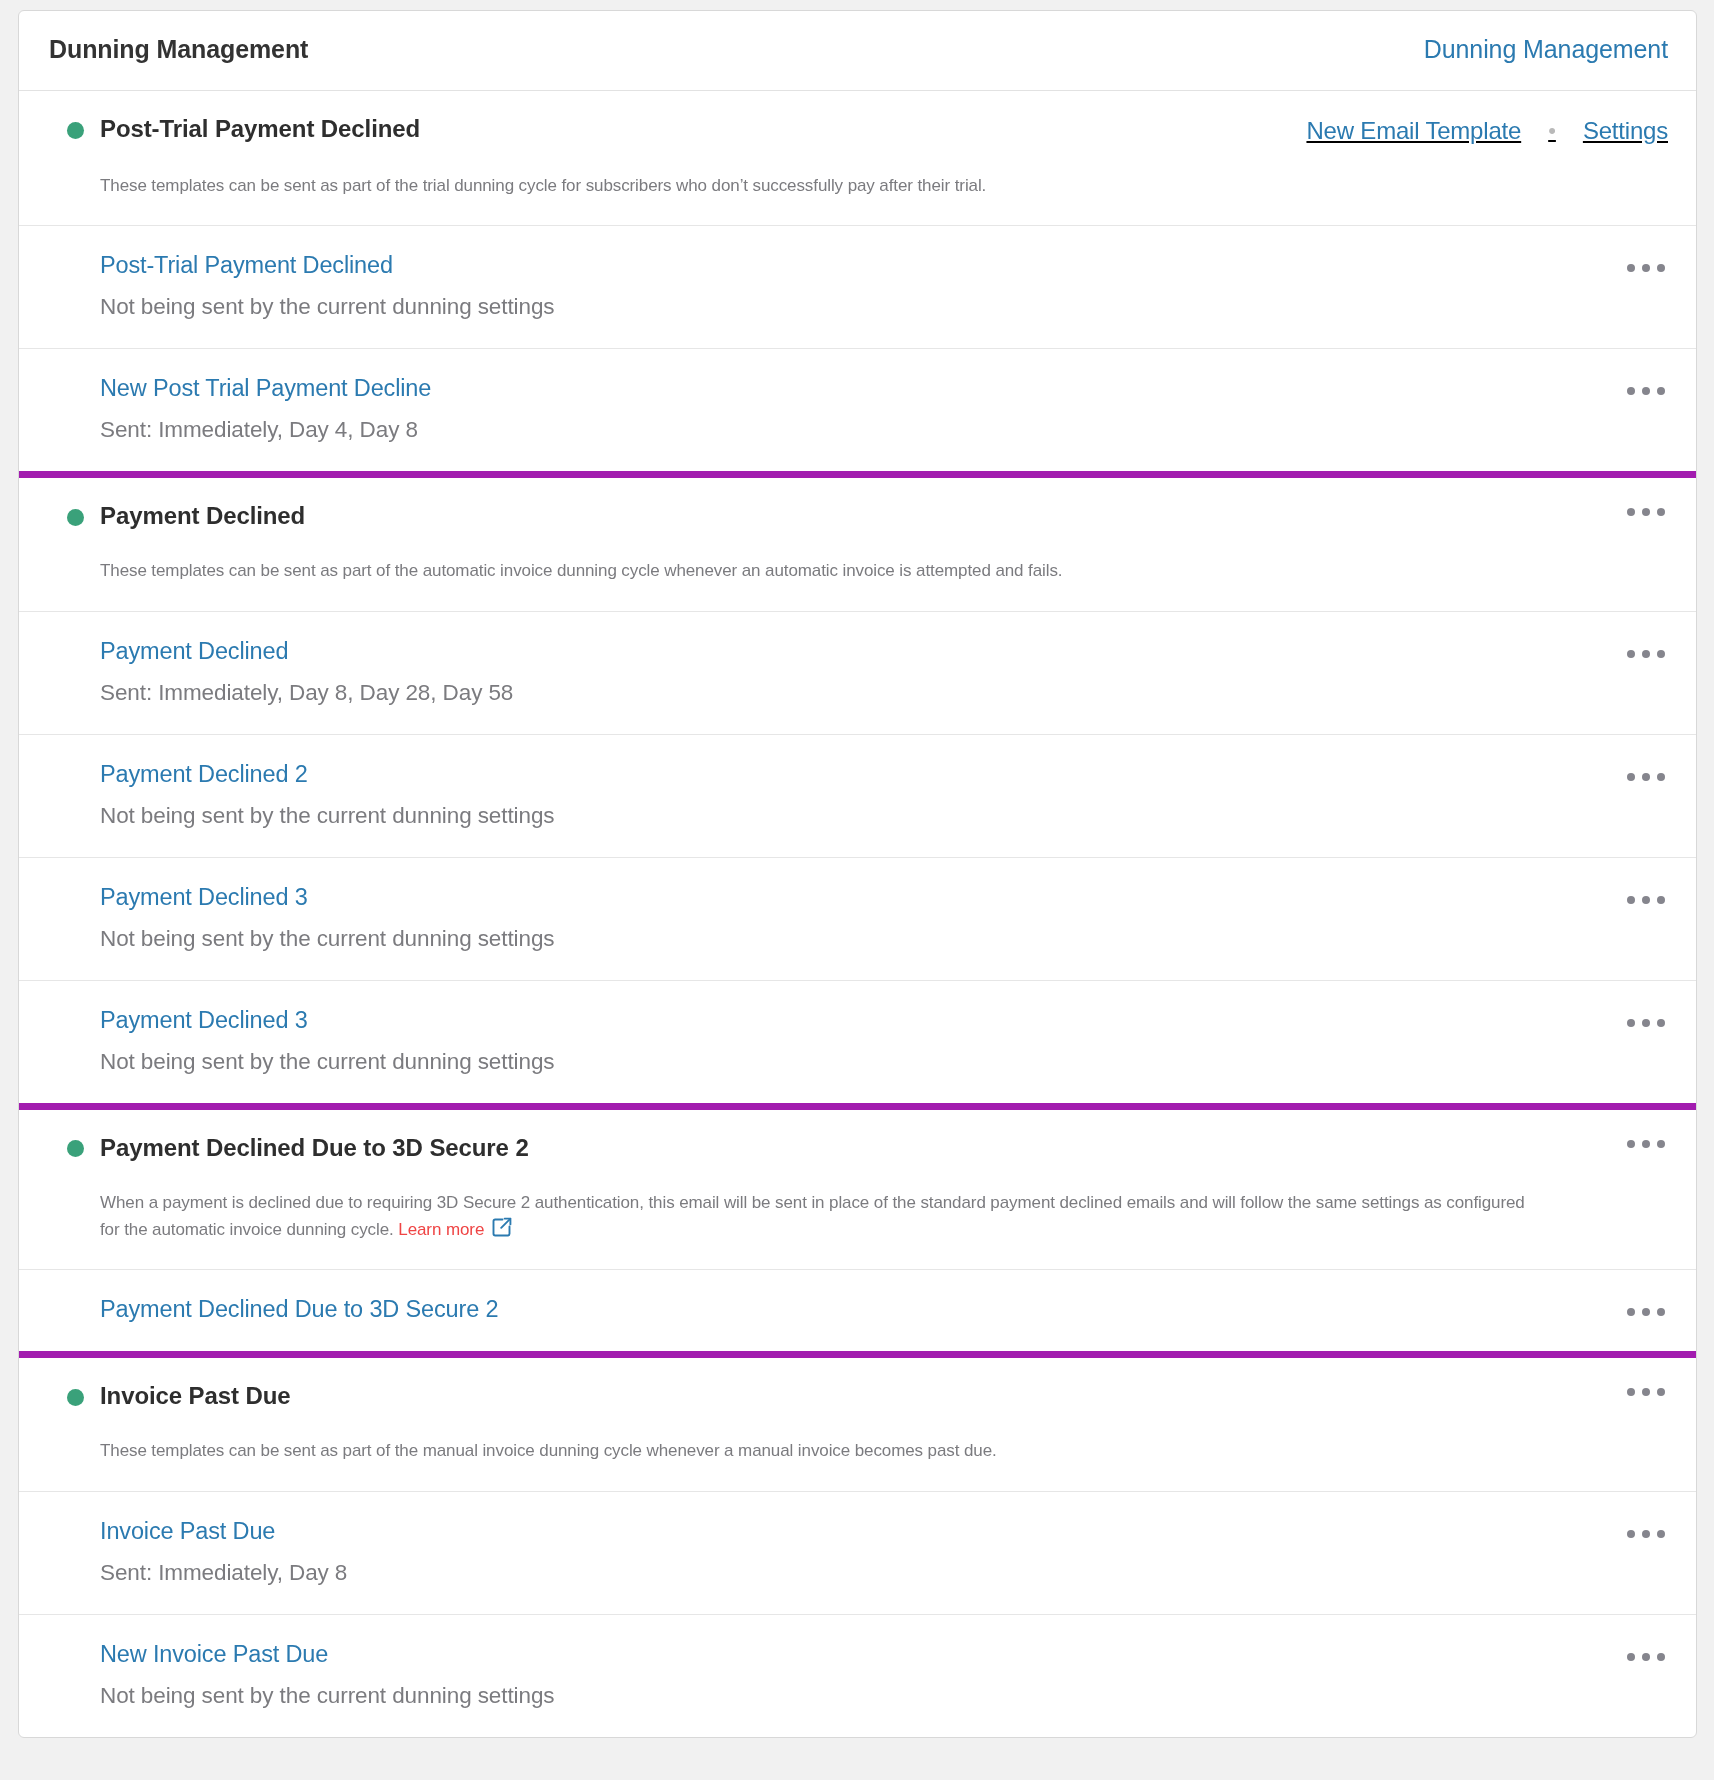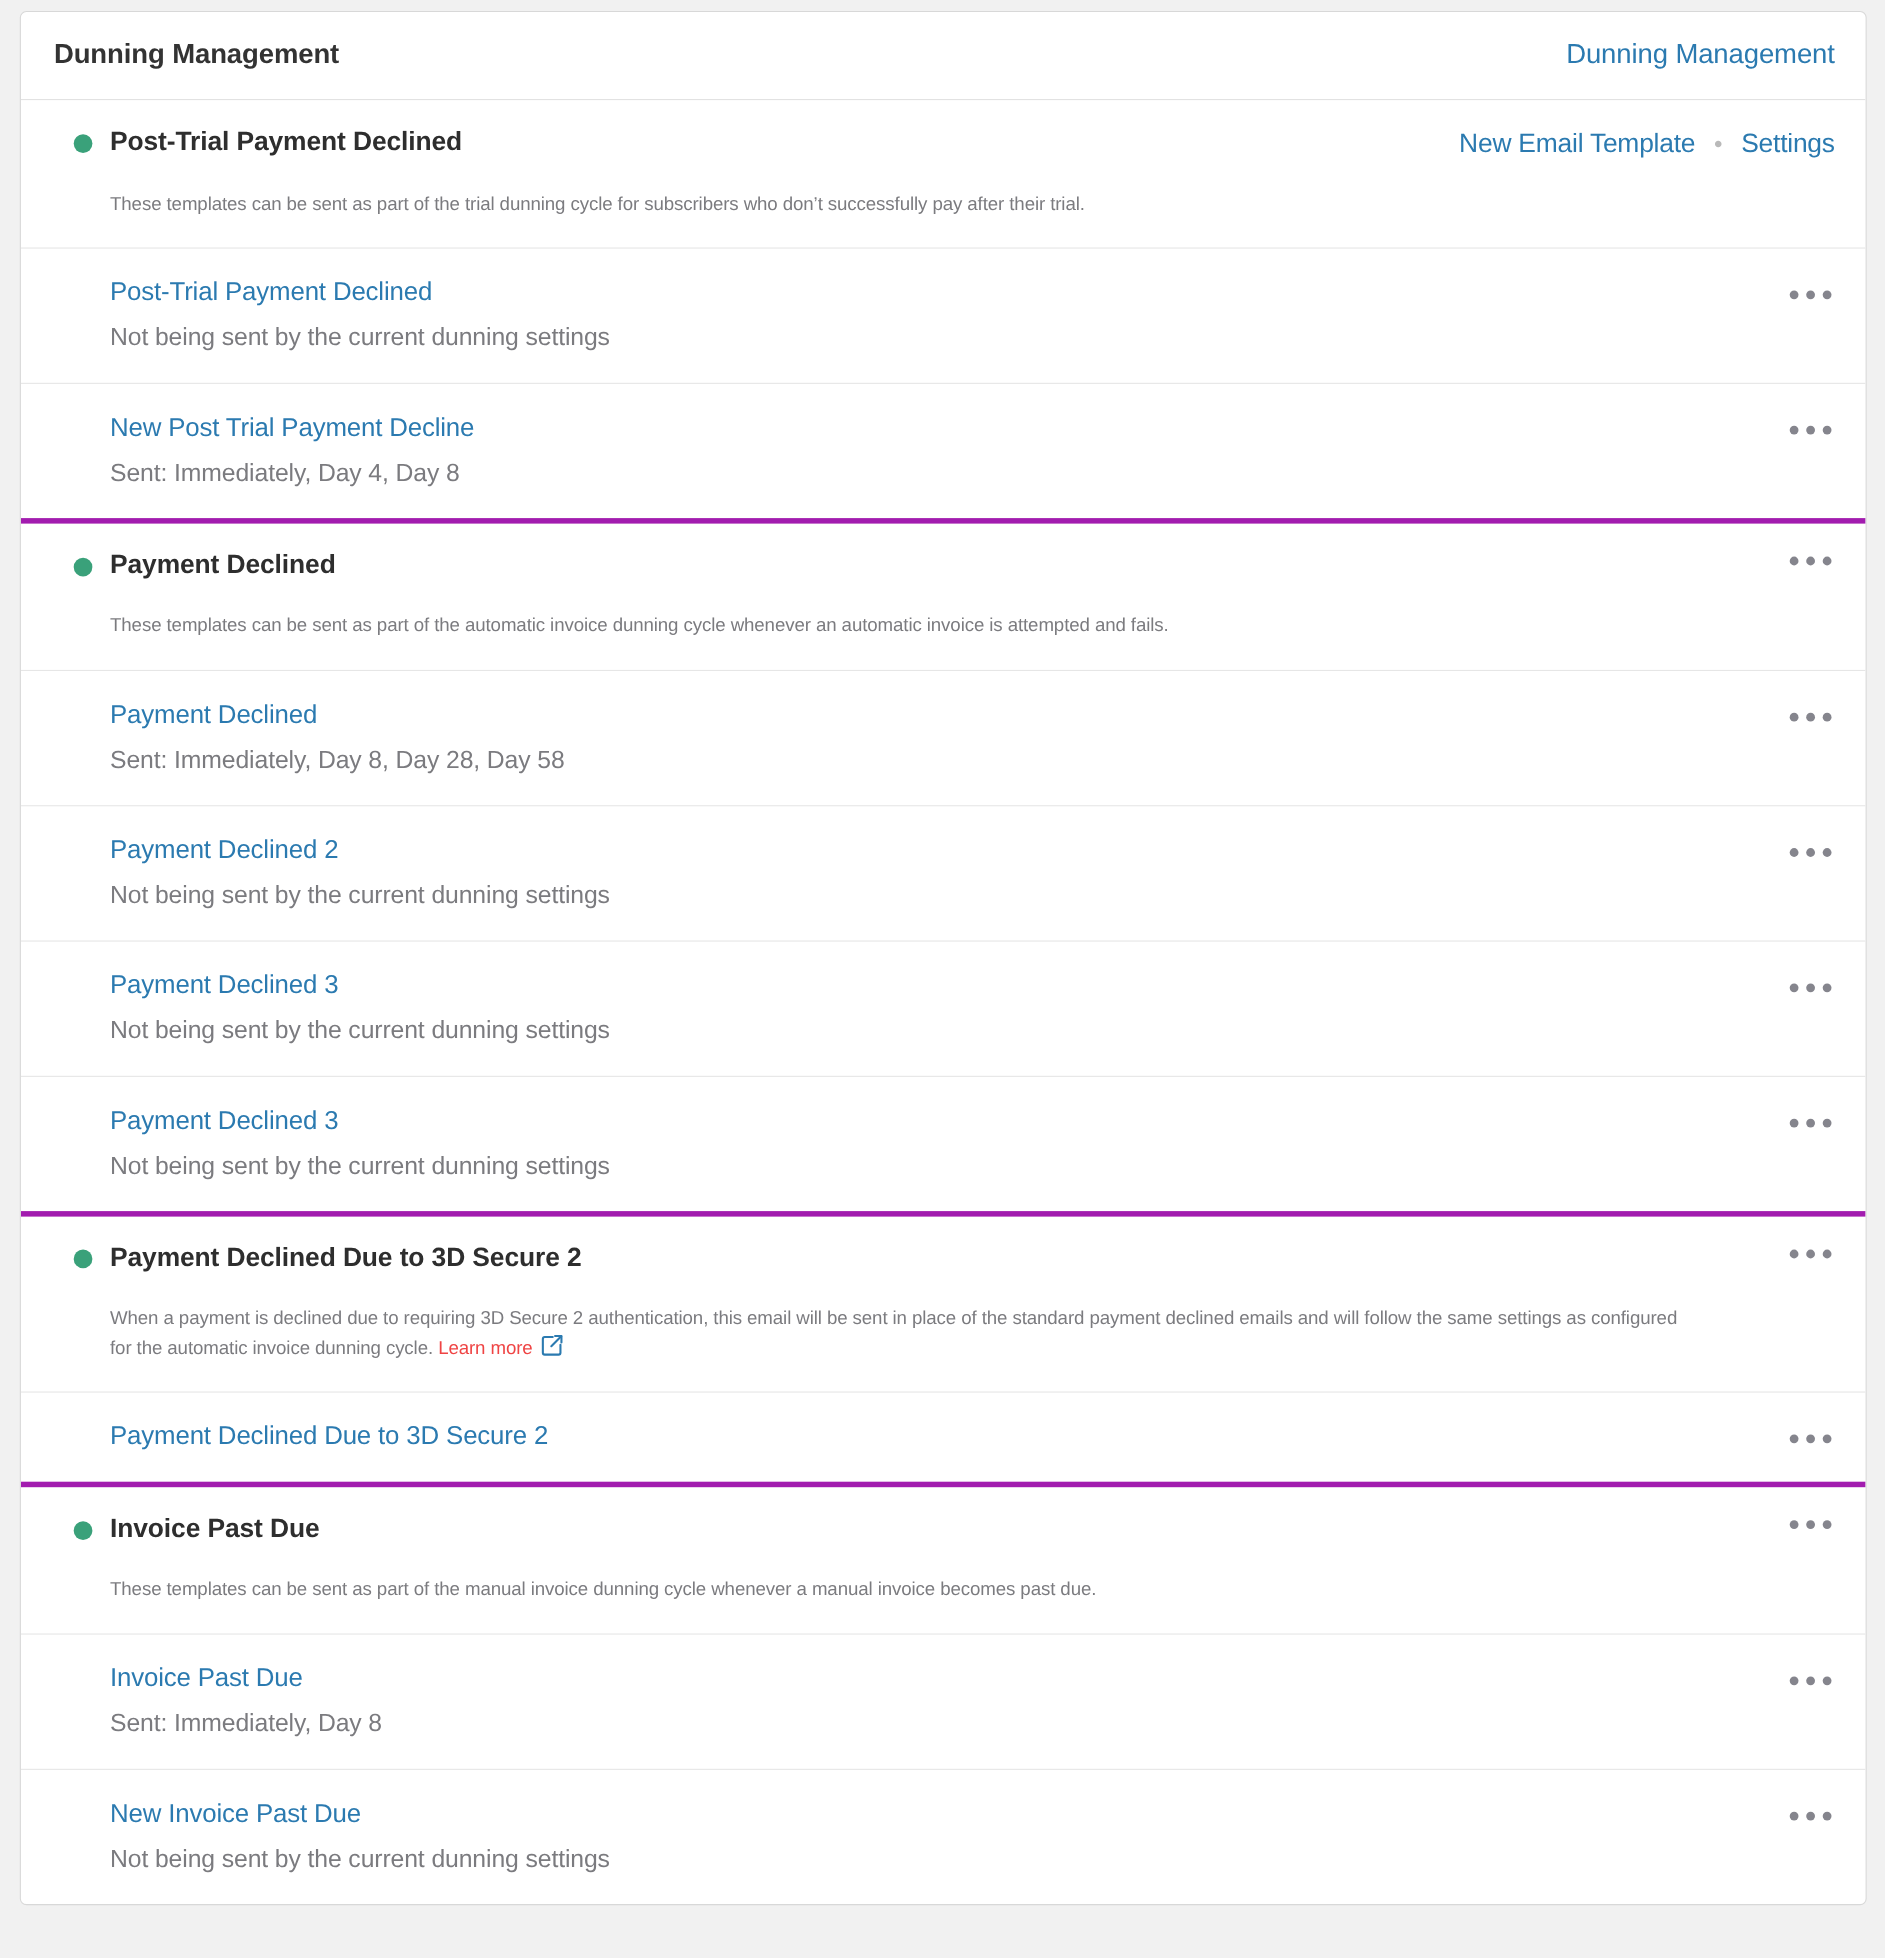"Post-Trial Payment Declined" .group { border-bottom: 5px solid #a21caf -> 7px solid #a21caf }
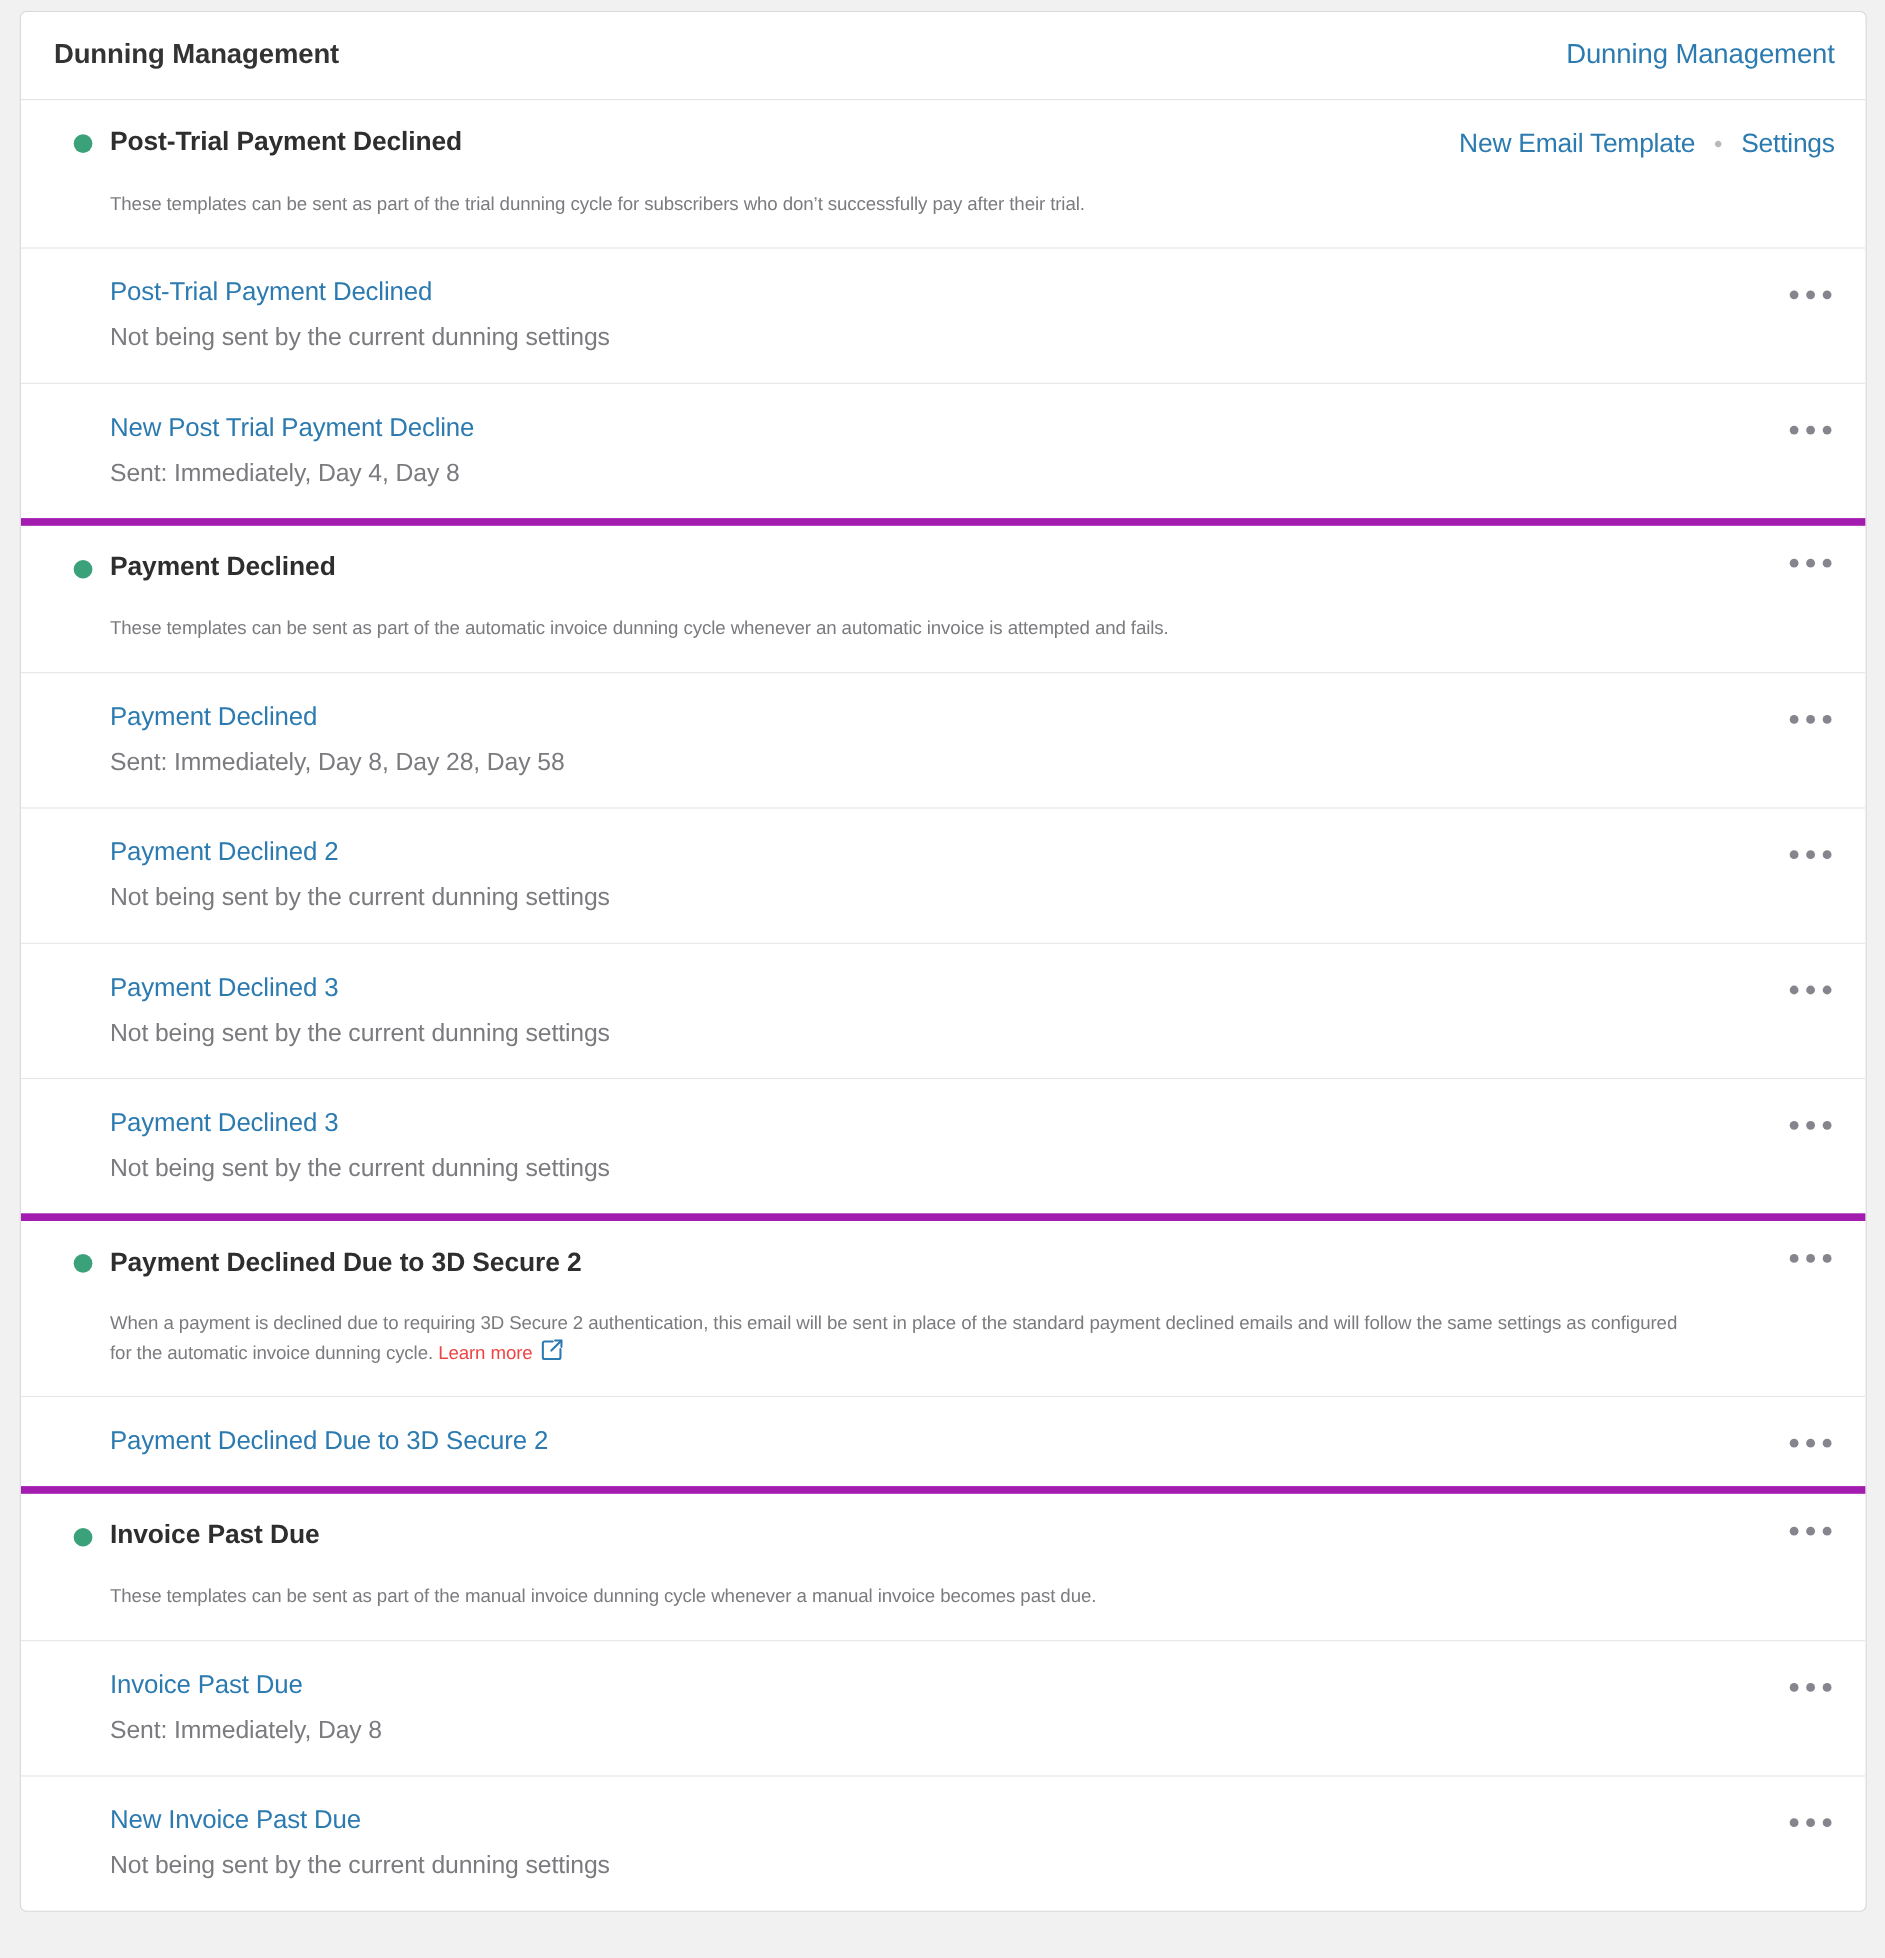"New Email Template" .group-actions { gap: 17px -> 27px; text-decoration: none -> underline }
